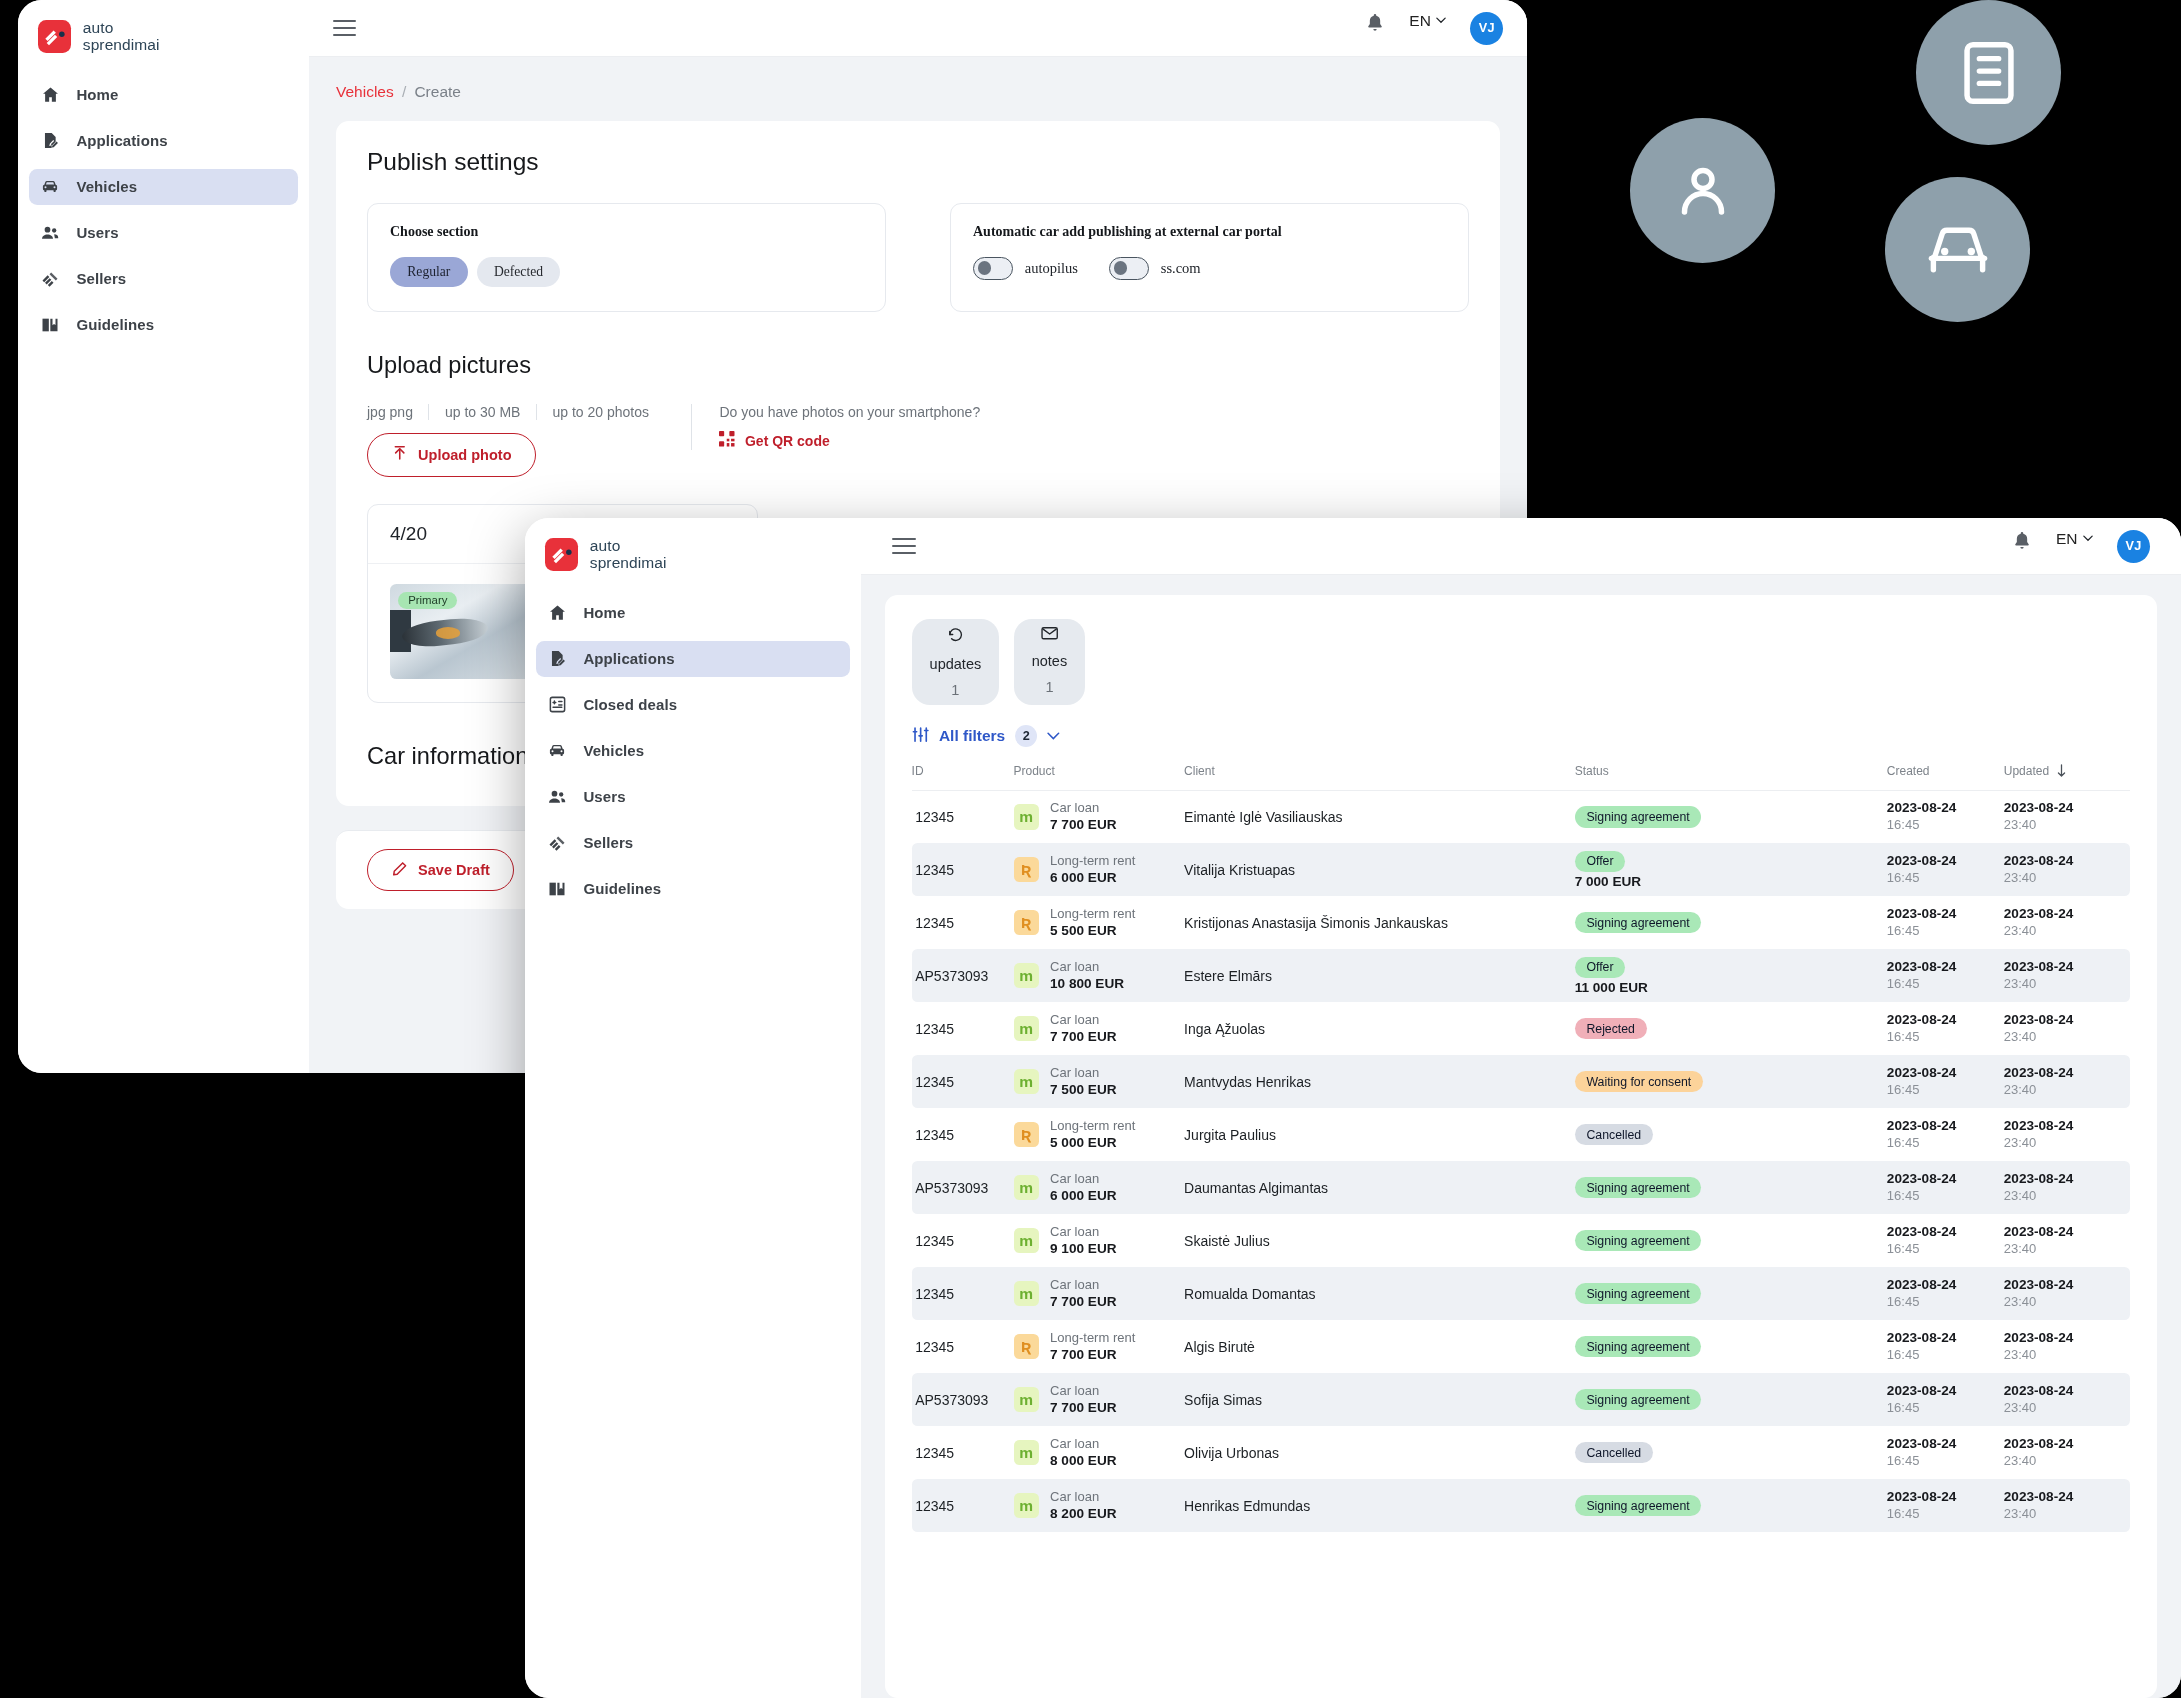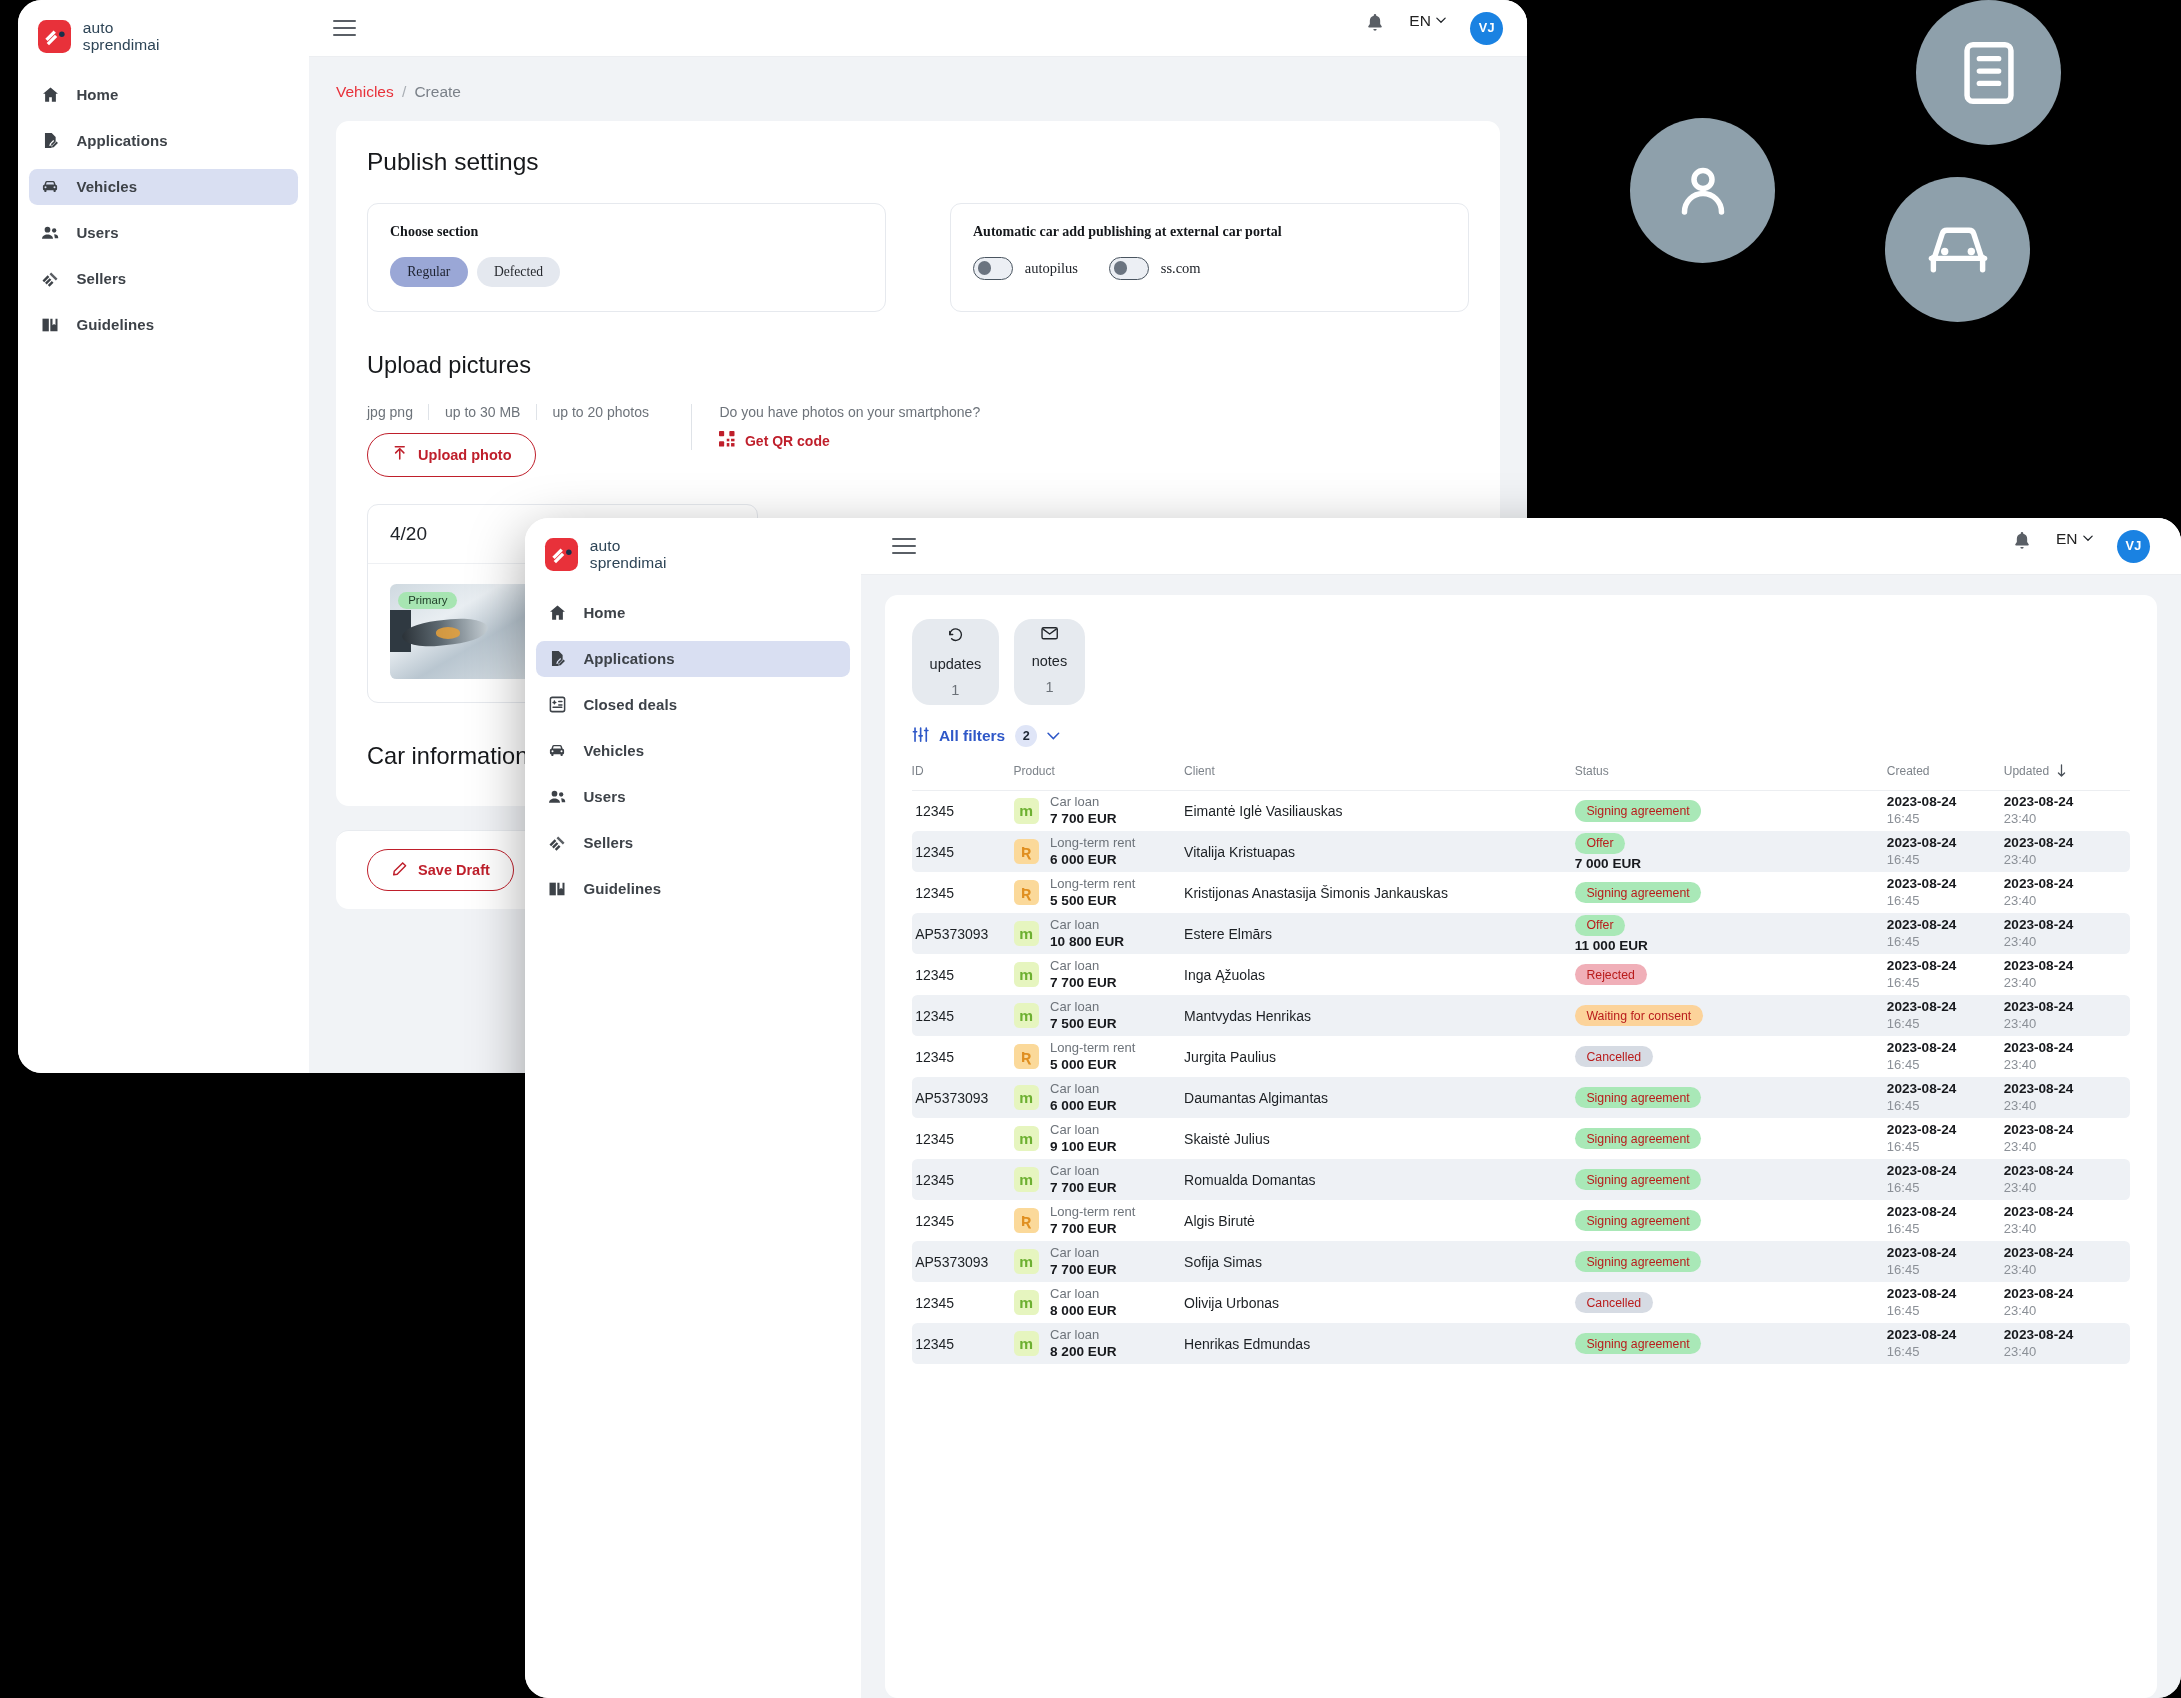"12345" tr.row { height: 41px -> 53px }
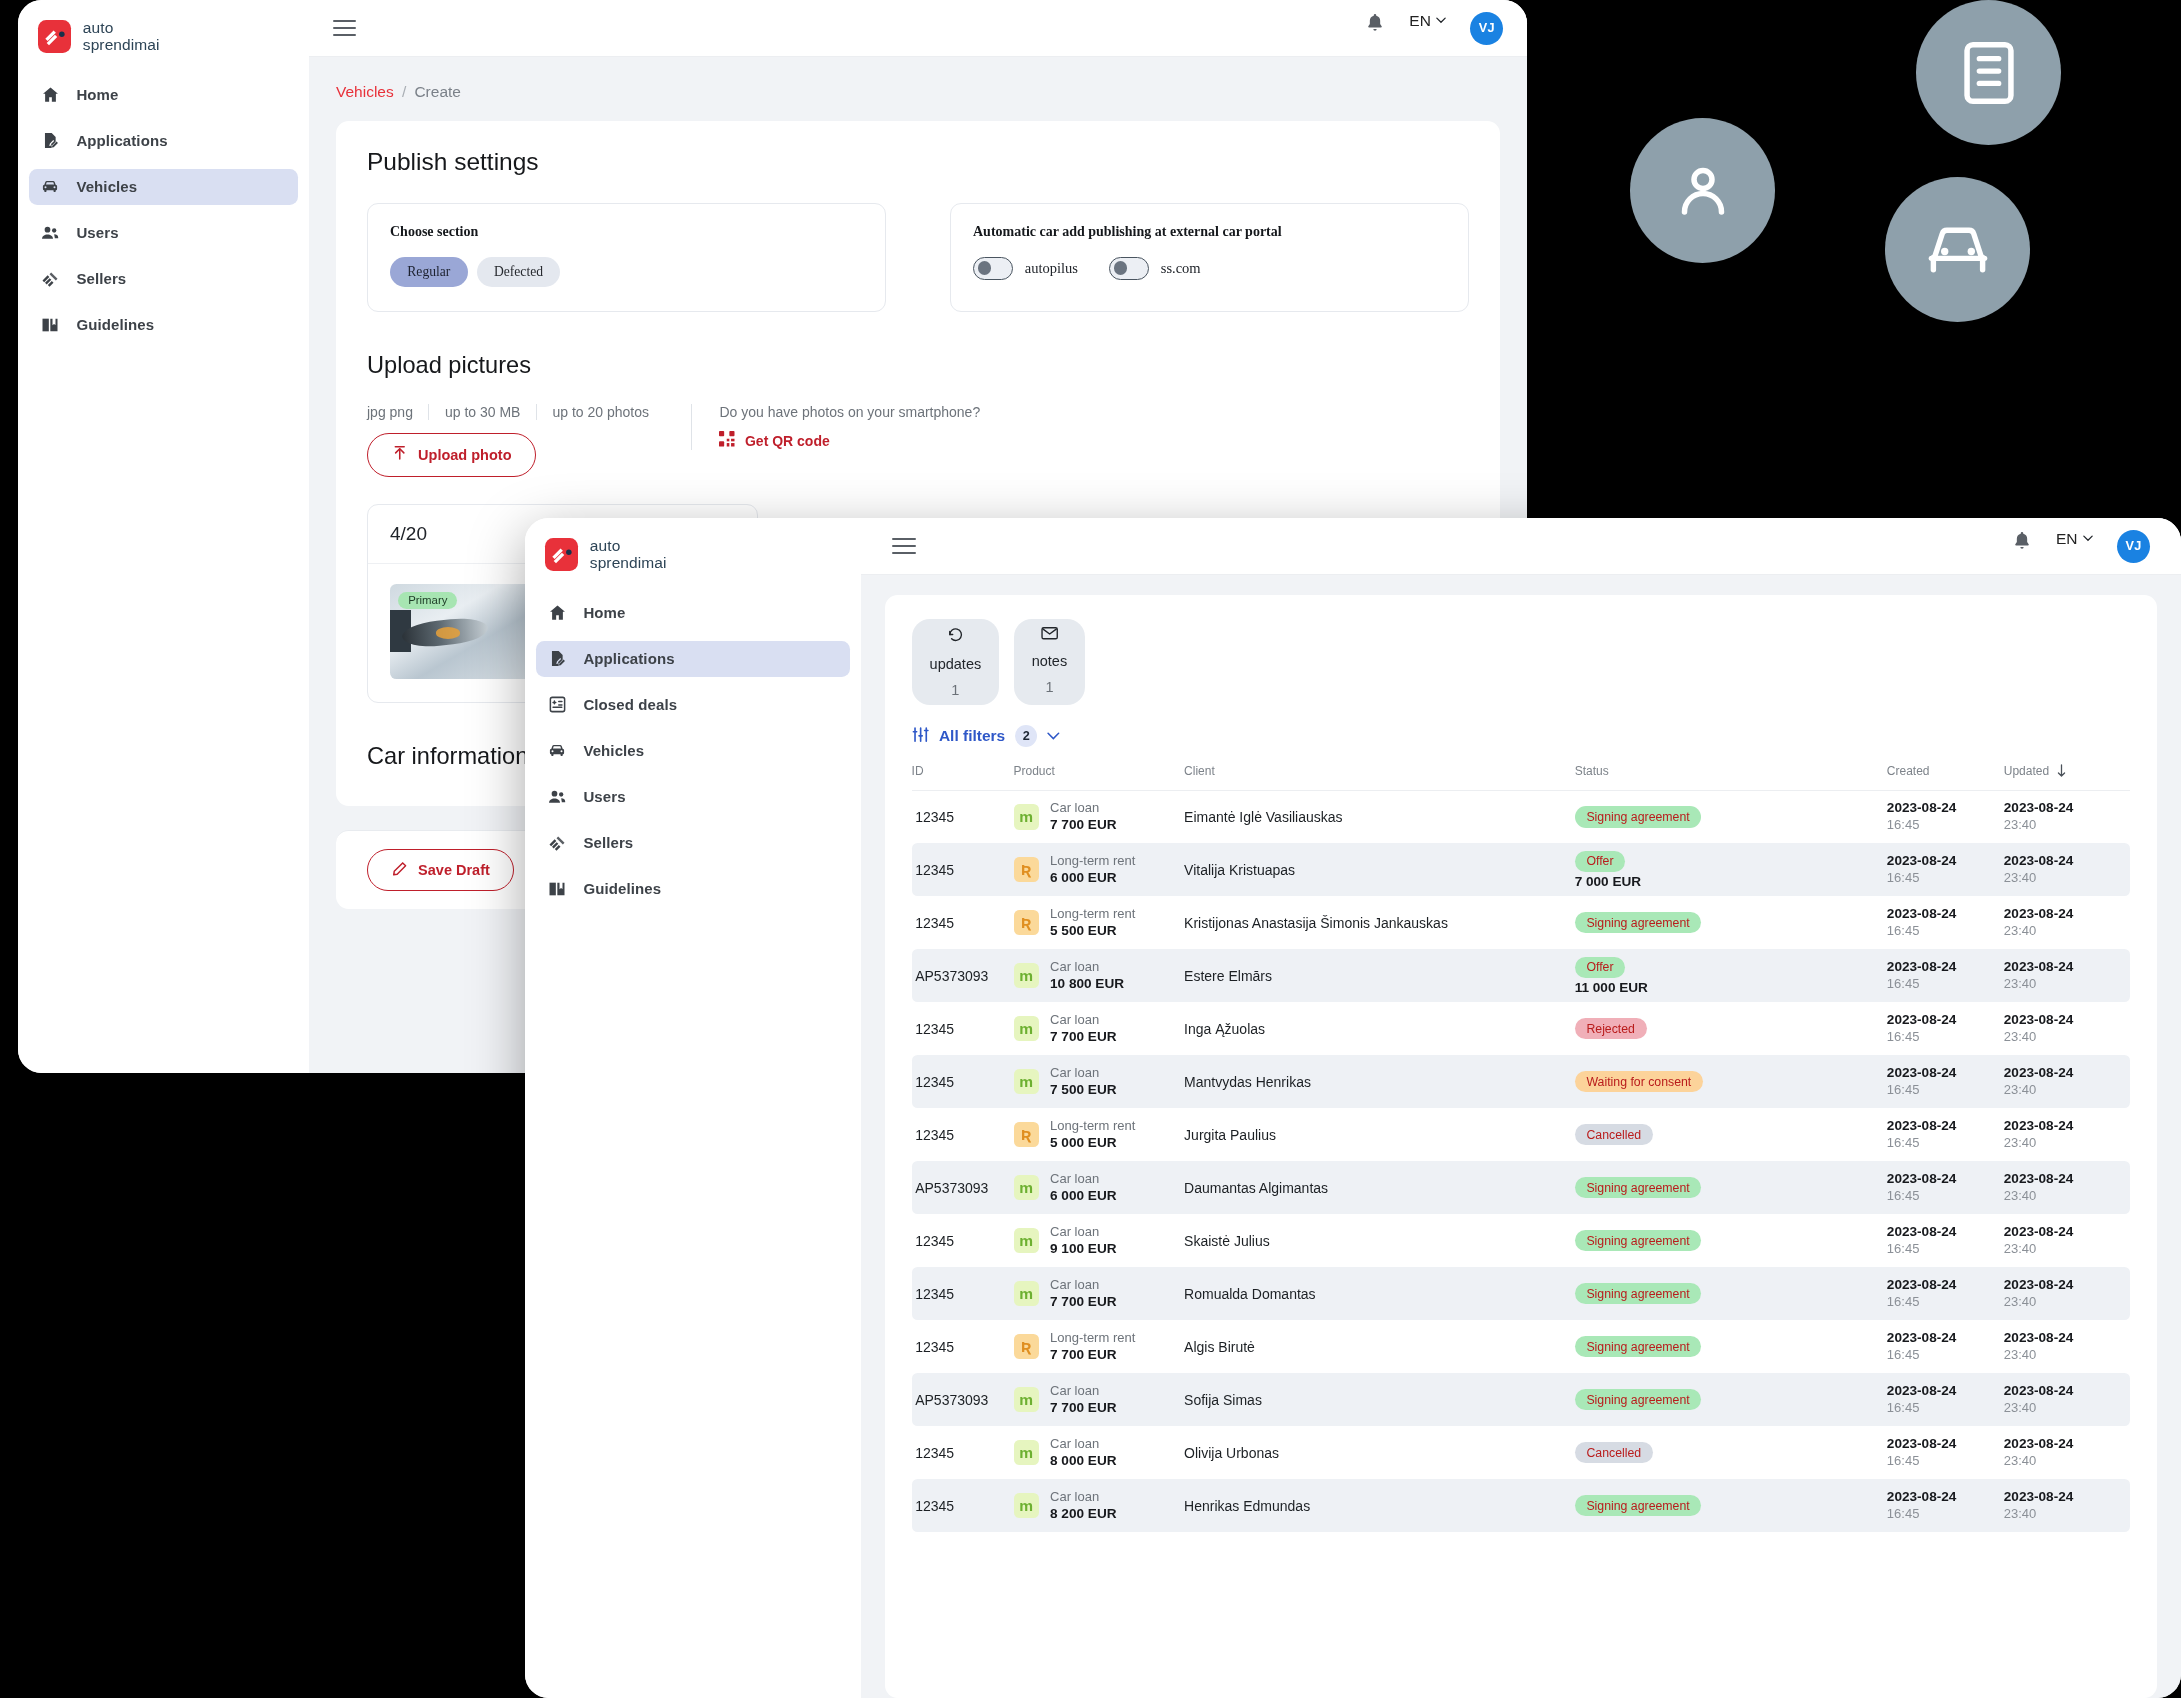"Signing agreement" .stat { color: #b91c1c -> #0f172a }
